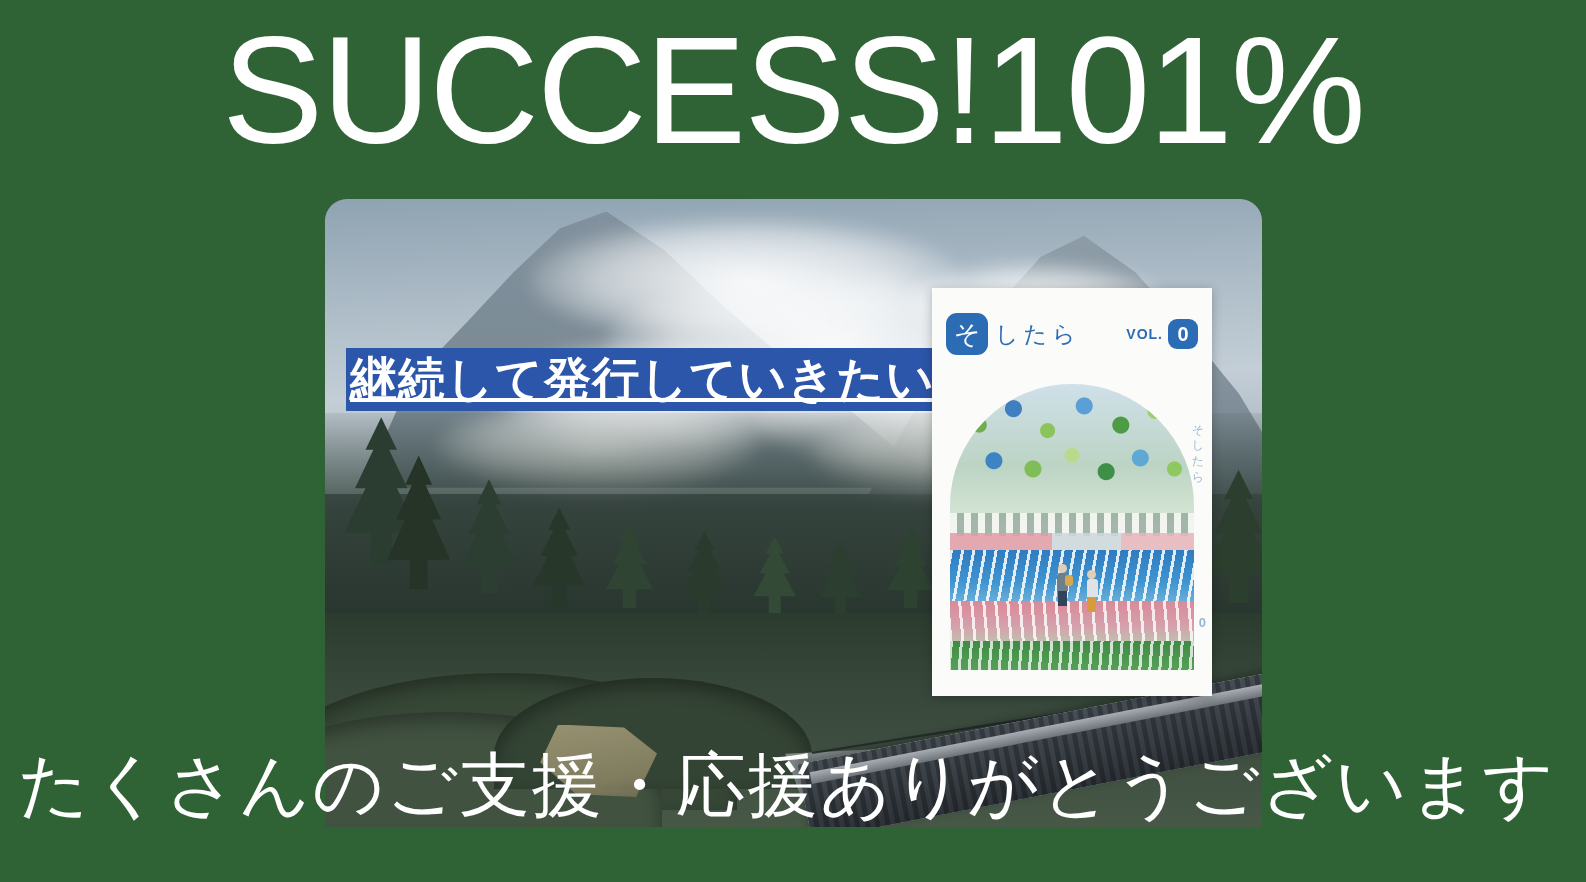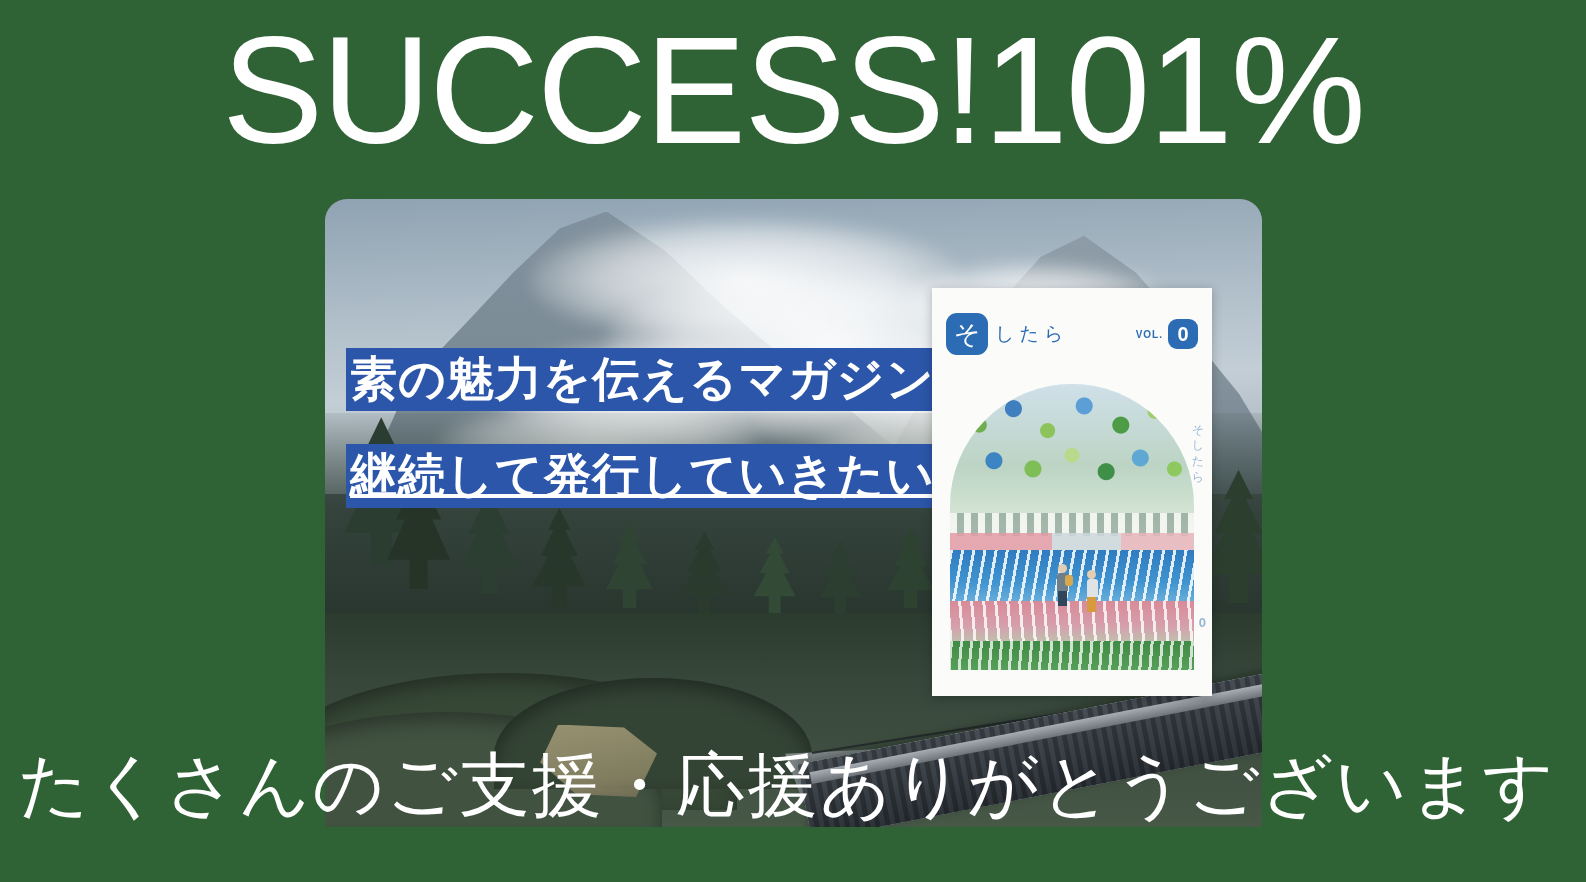"したら" #mag-logo-text { font-size: 19px -> 23px }
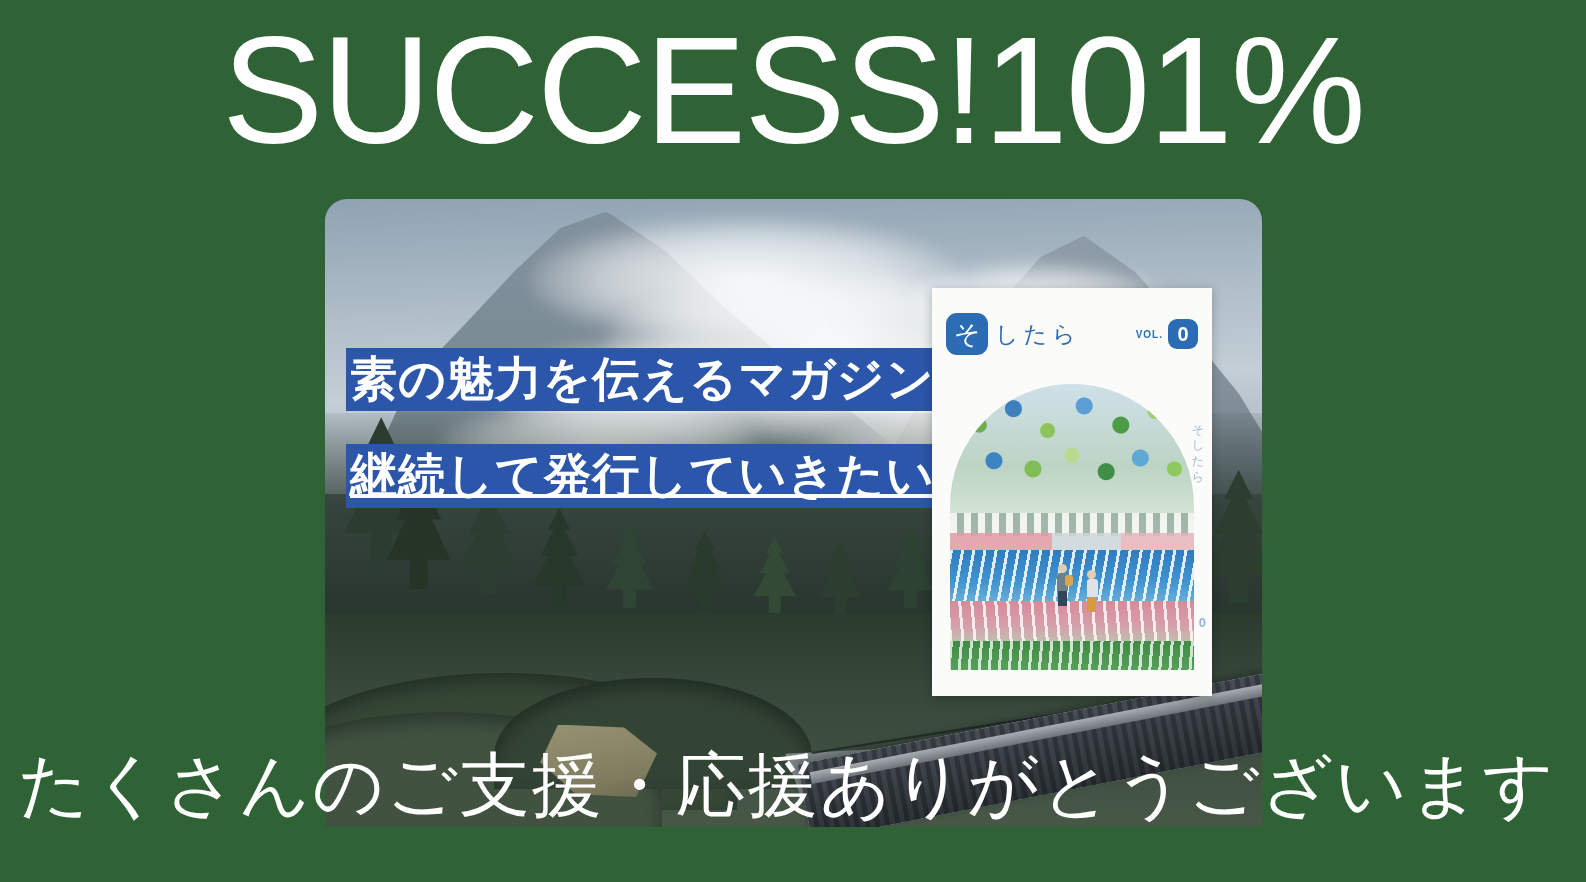"VOL." #mag-vol-label { font-size: 10px -> 14px }
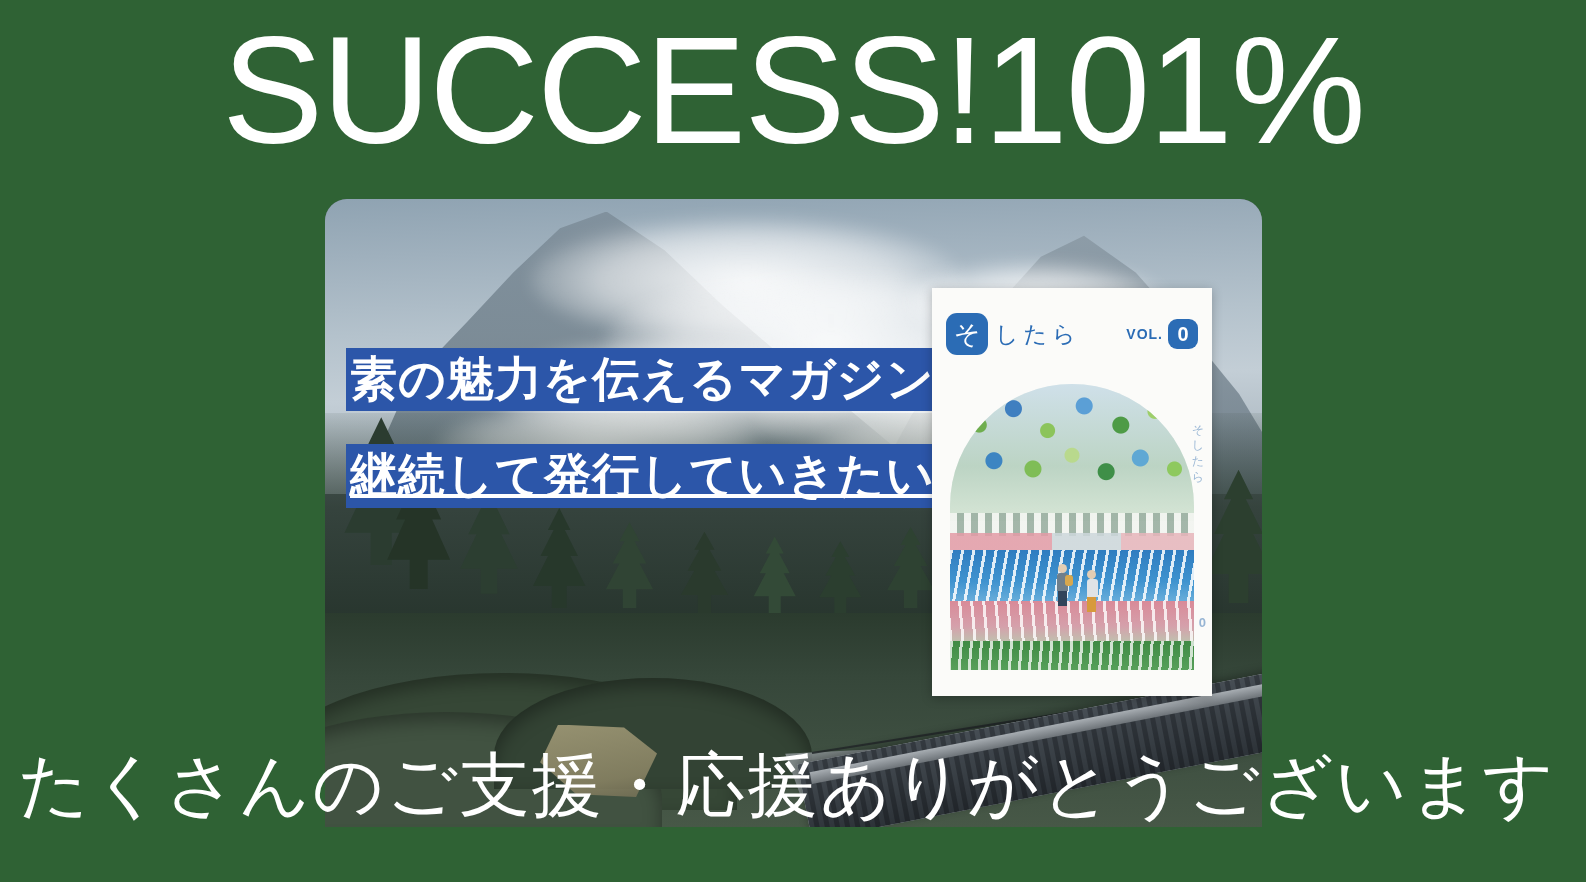"素の魅力を伝えるマガジン" span.copy-line { html: <span>素の魅力を伝えるマガジン</span> -> none }
